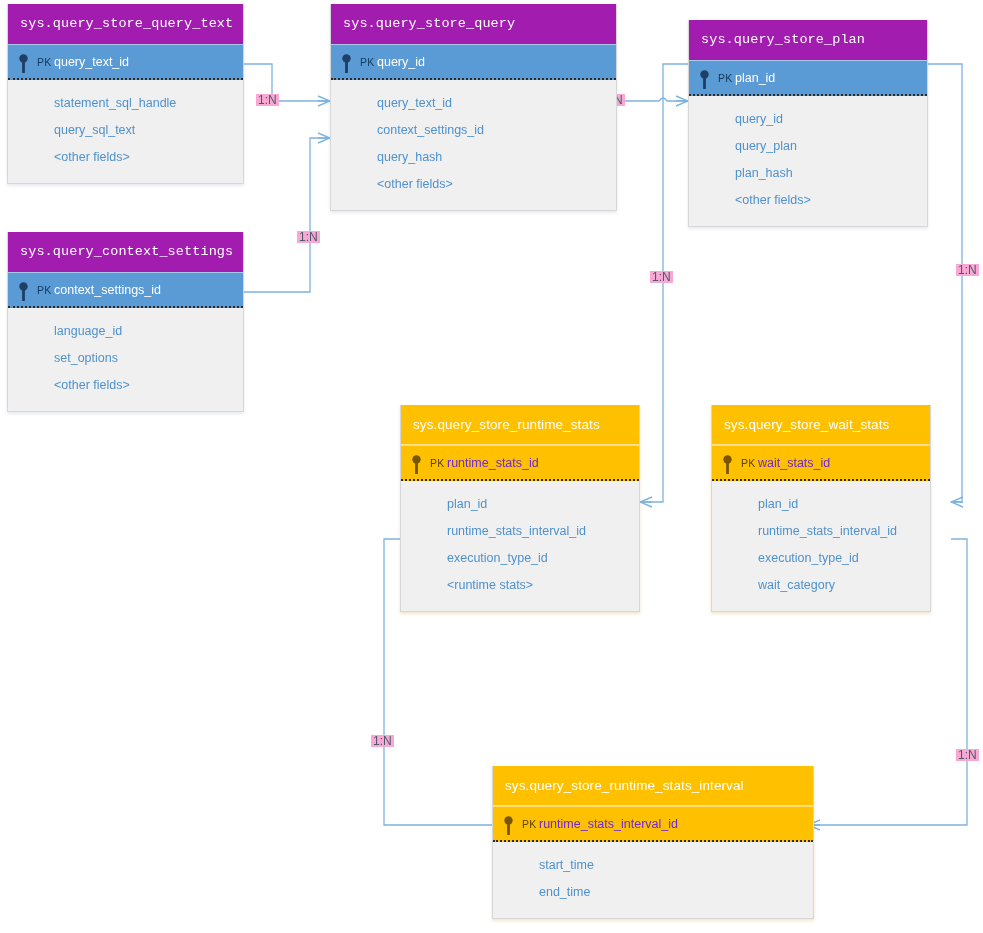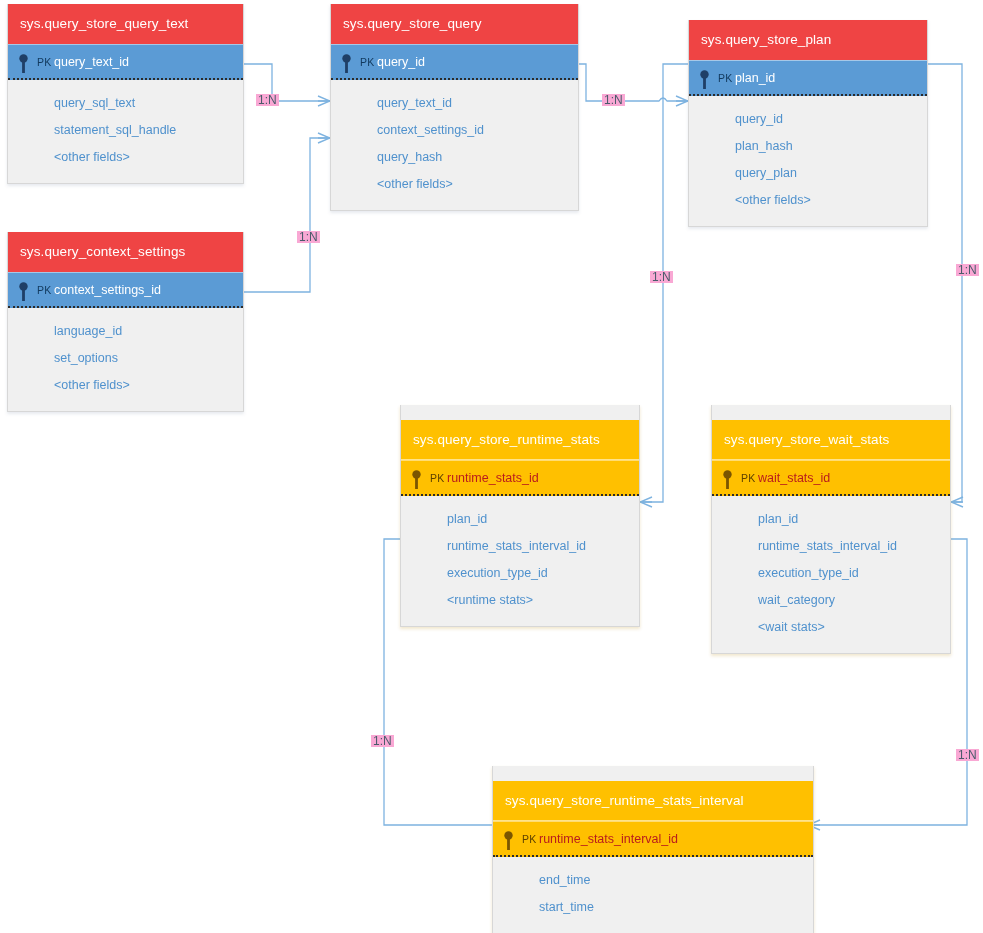"sys.query_store_query_text" .entity.blue .entity-title { background: #ef4444 -> #a21caf; font-family: none -> Liberation Mono, monospace }
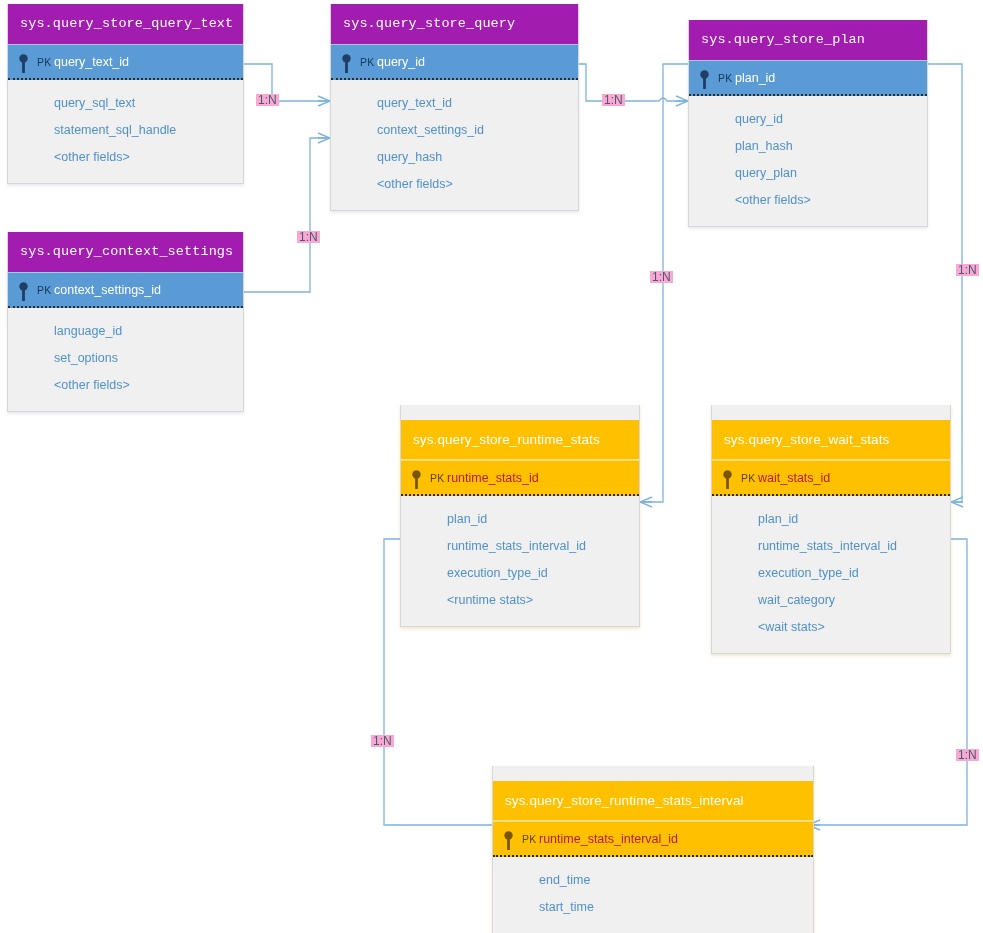"sys.query_store_query" div.entity { width: 249px -> 287px }
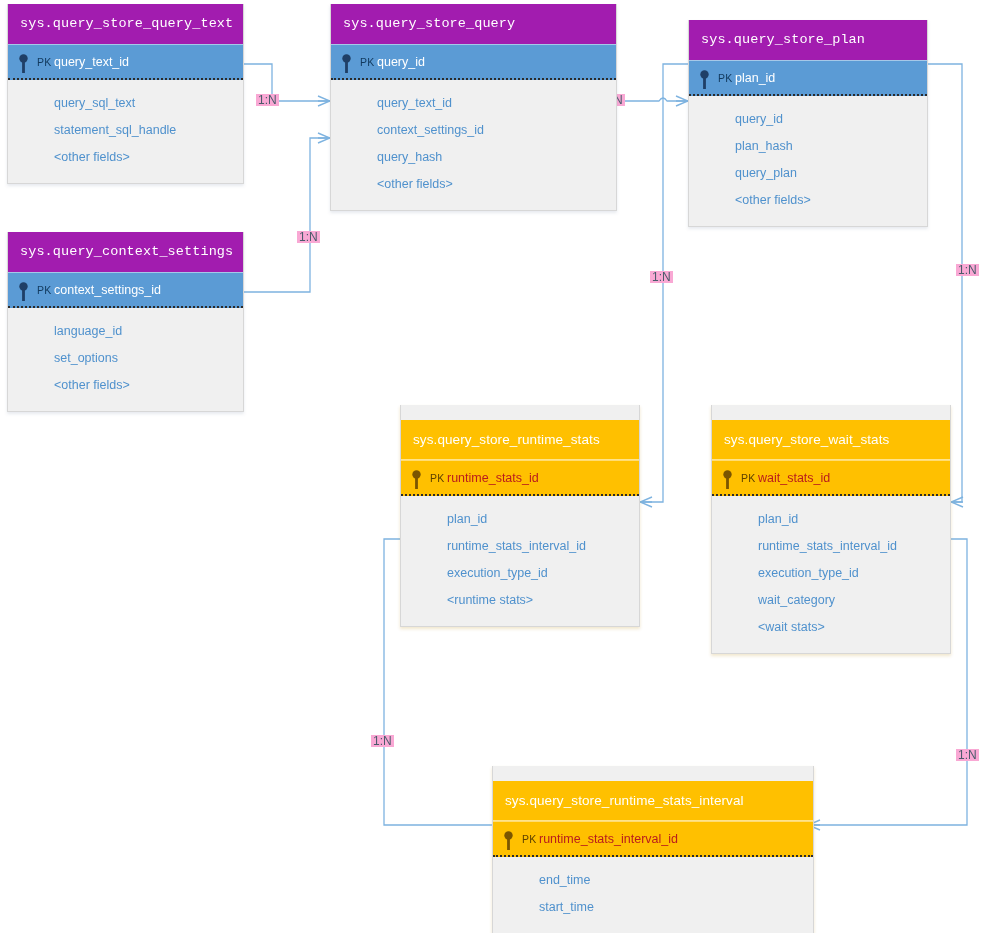"query_sql_text" div.field { order: before "statement_sql_handle" -> after "statement_sql_handle" }
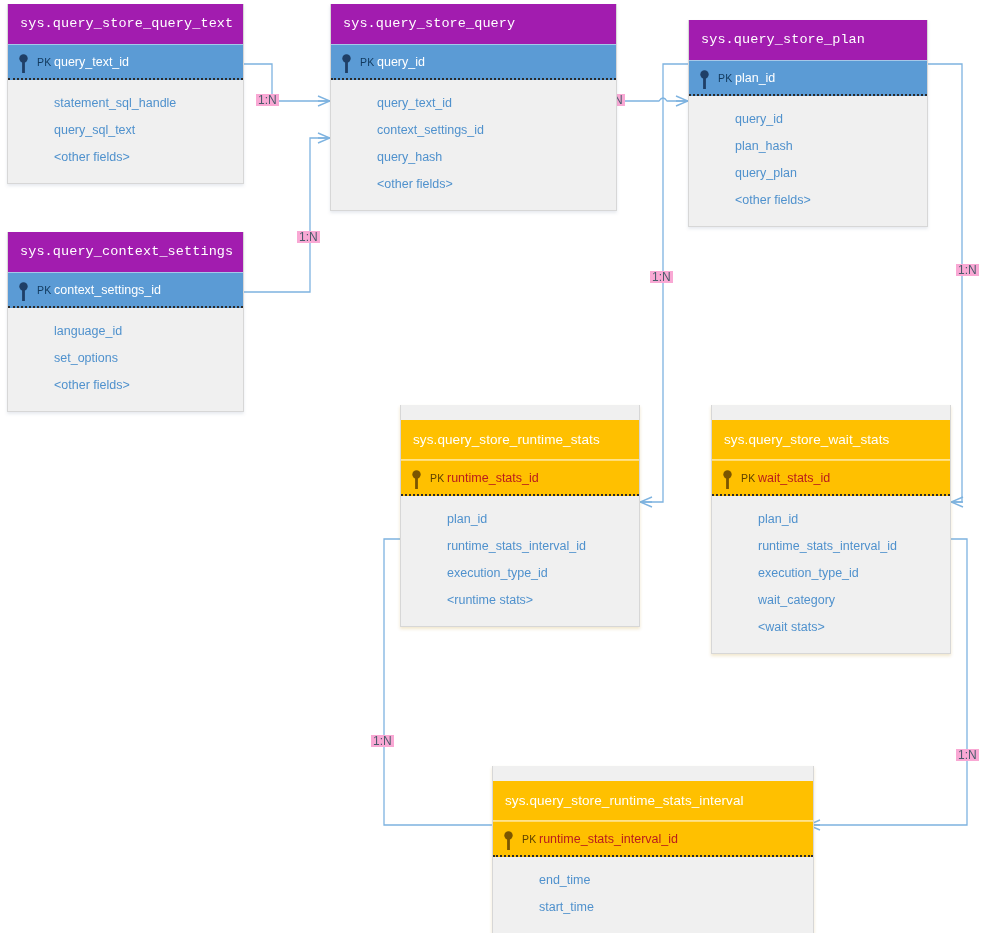"plan_hash" div.field { order: before "query_plan" -> after "query_plan" }
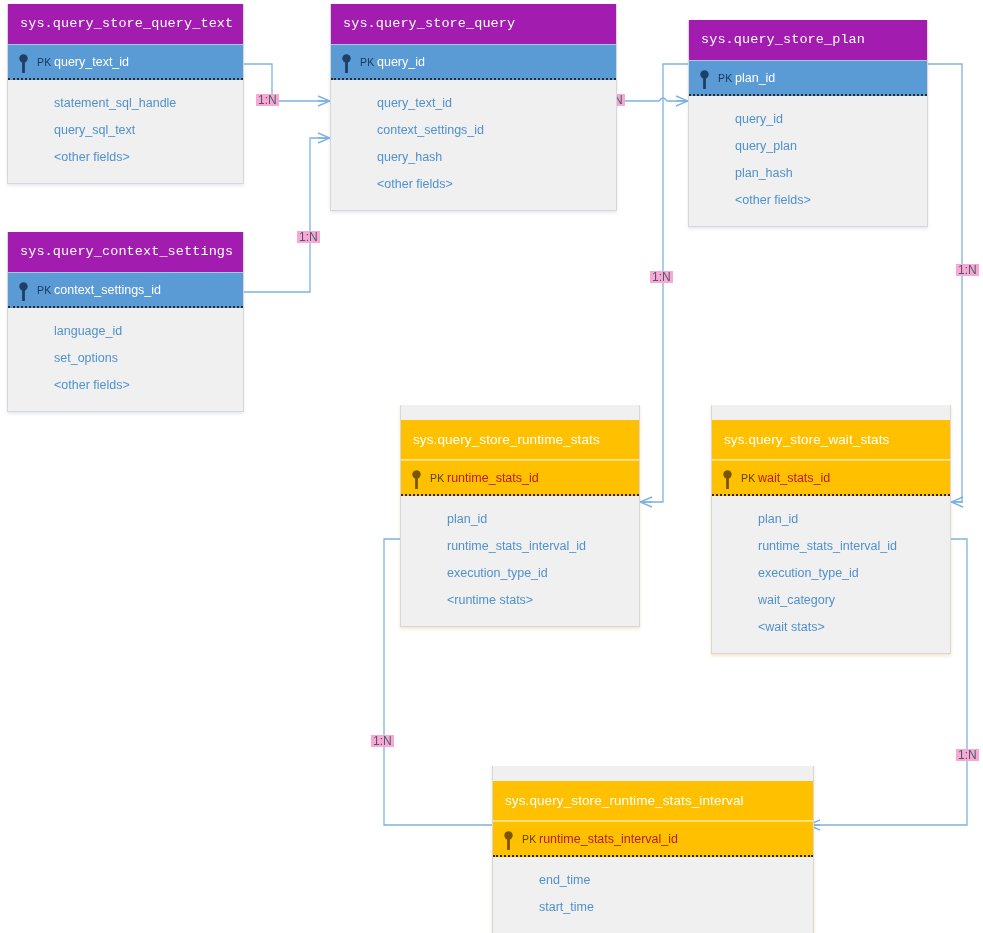"sys.query_store_runtime_stats" .entity.amber .entity-title { margin-top: 15px -> none }
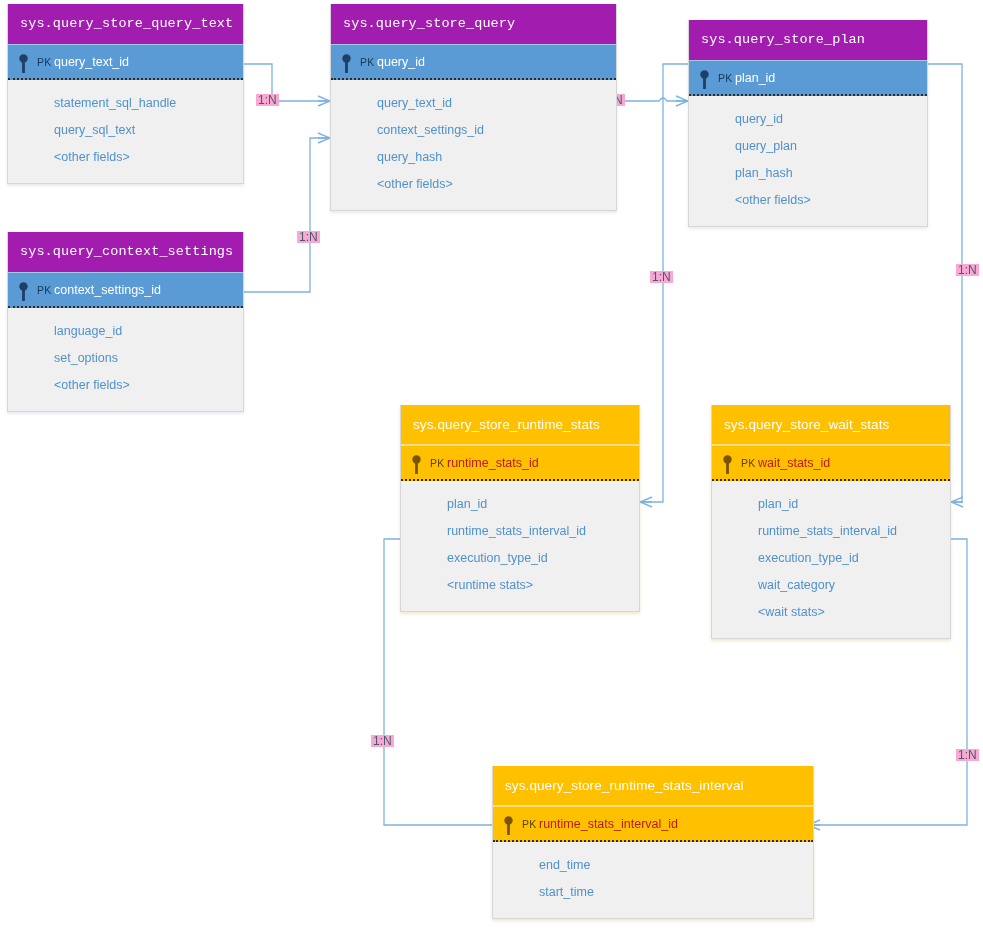"sys.query_store_wait_stats" div.entity { width: 240px -> 220px }
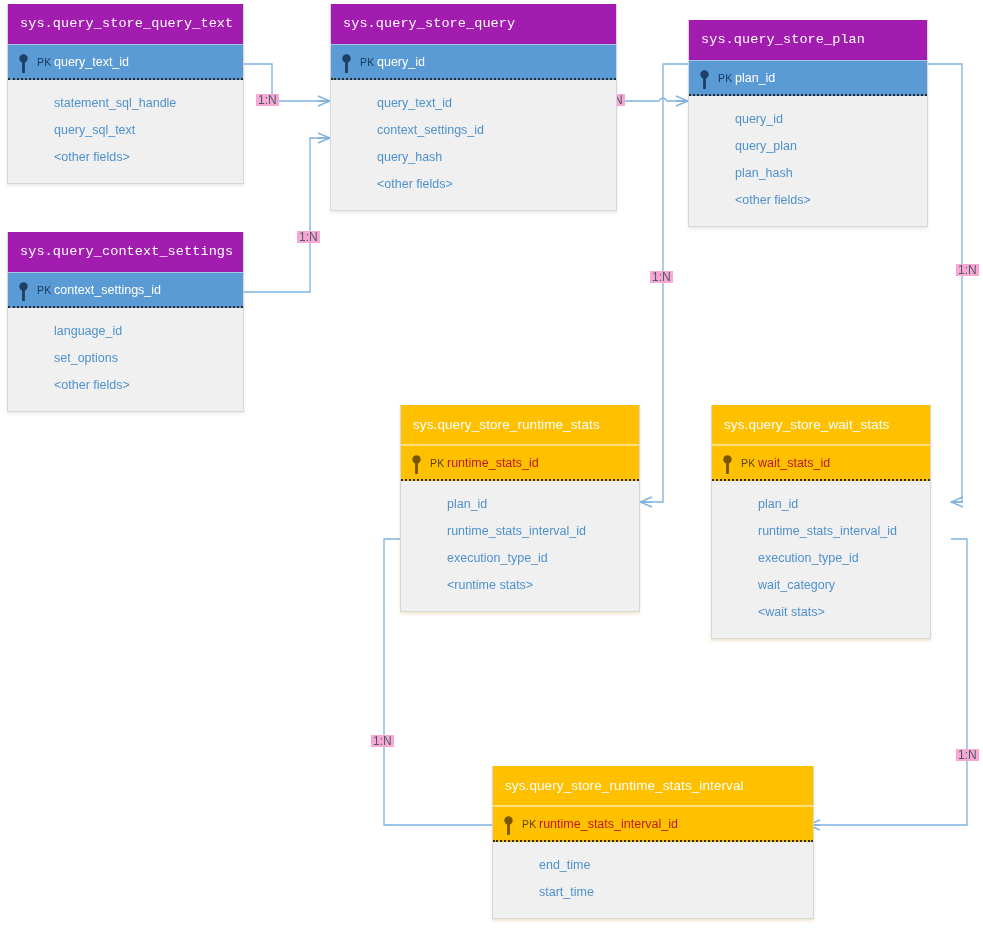"runtime_stats_id" .entity.amber .pk-name { color: #b91c1c -> #6d28d9 }
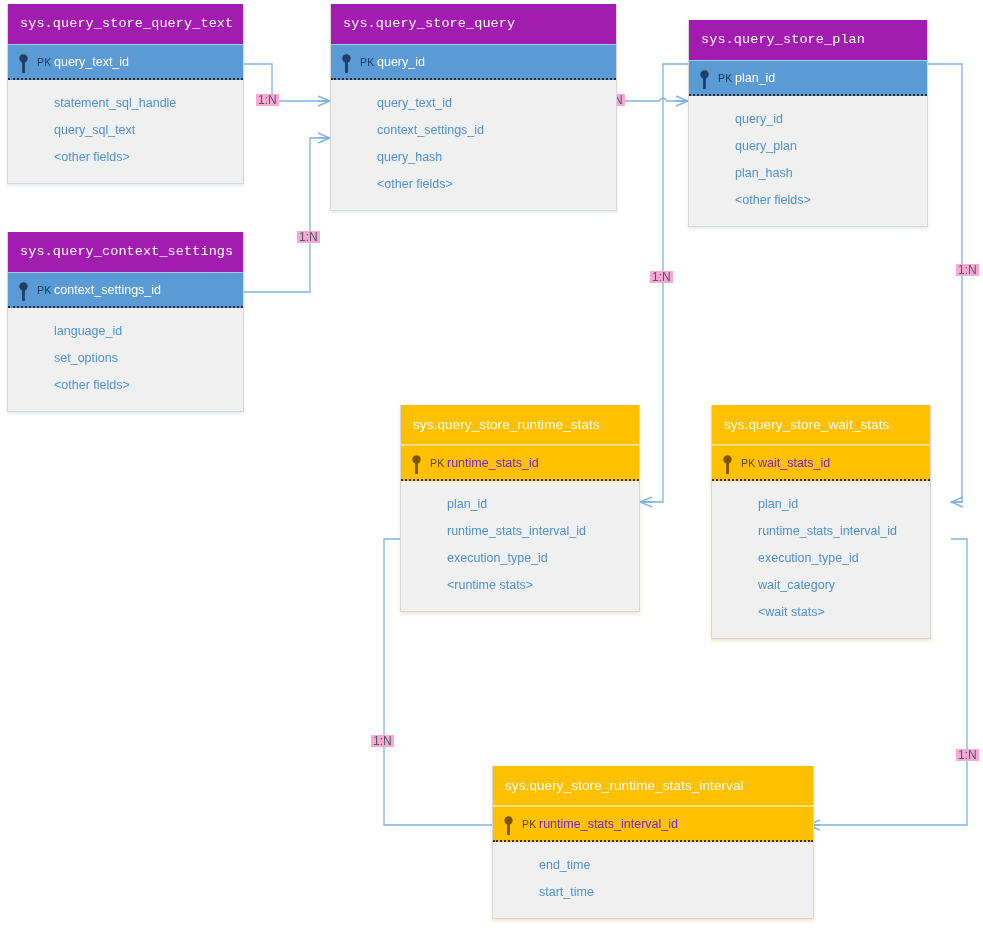"<wait stats>" div.field { html: <div>&lt;wait stats&gt;</div> -> none }
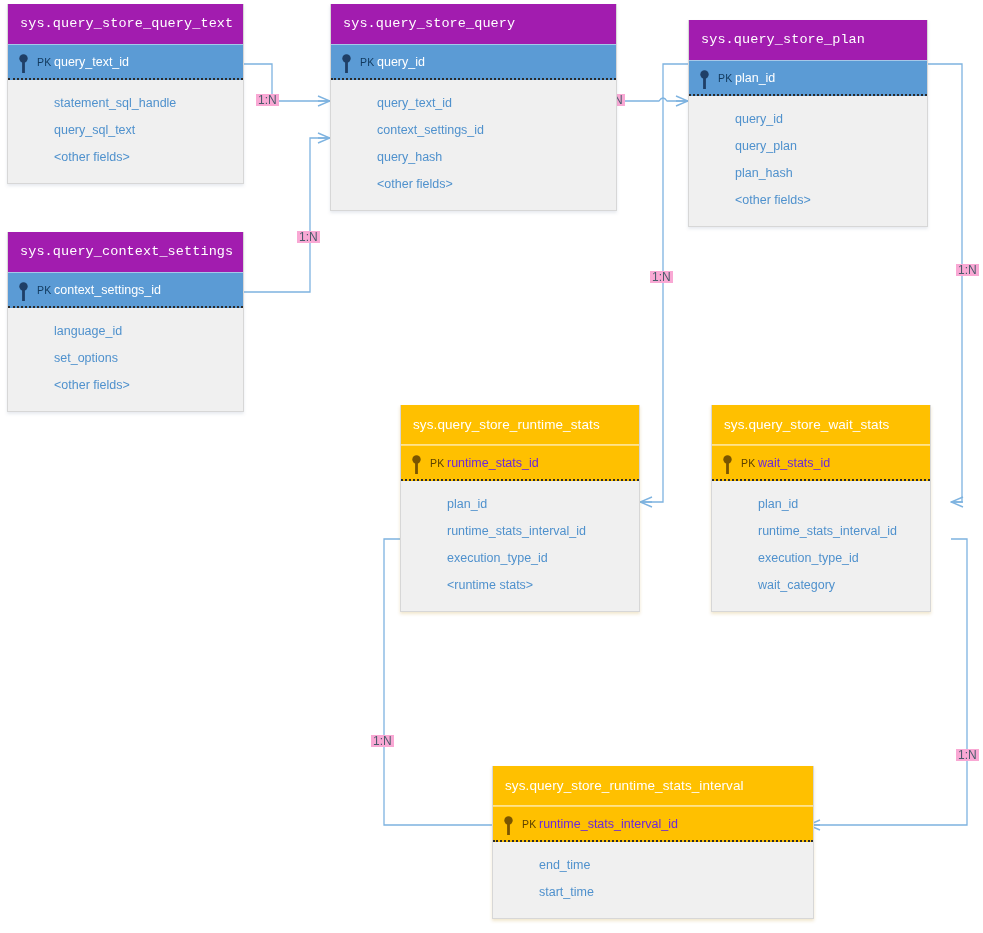"end_time" div.field { order: before "start_time" -> after "start_time" }
